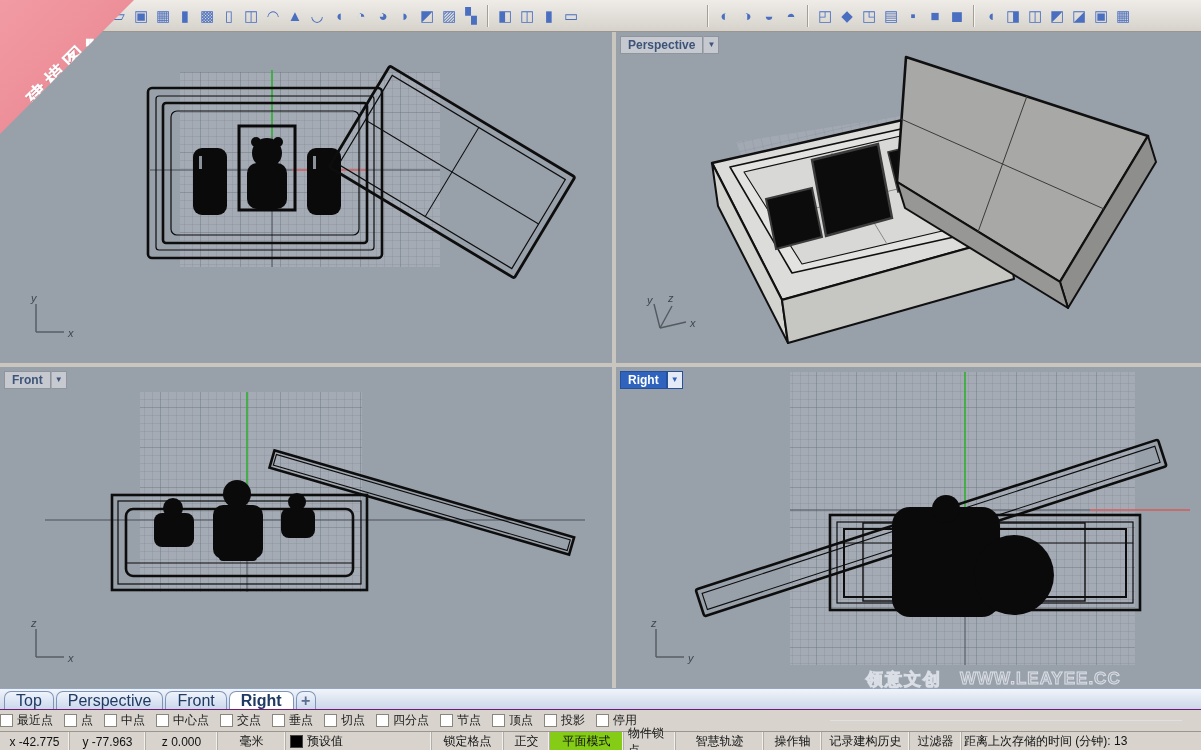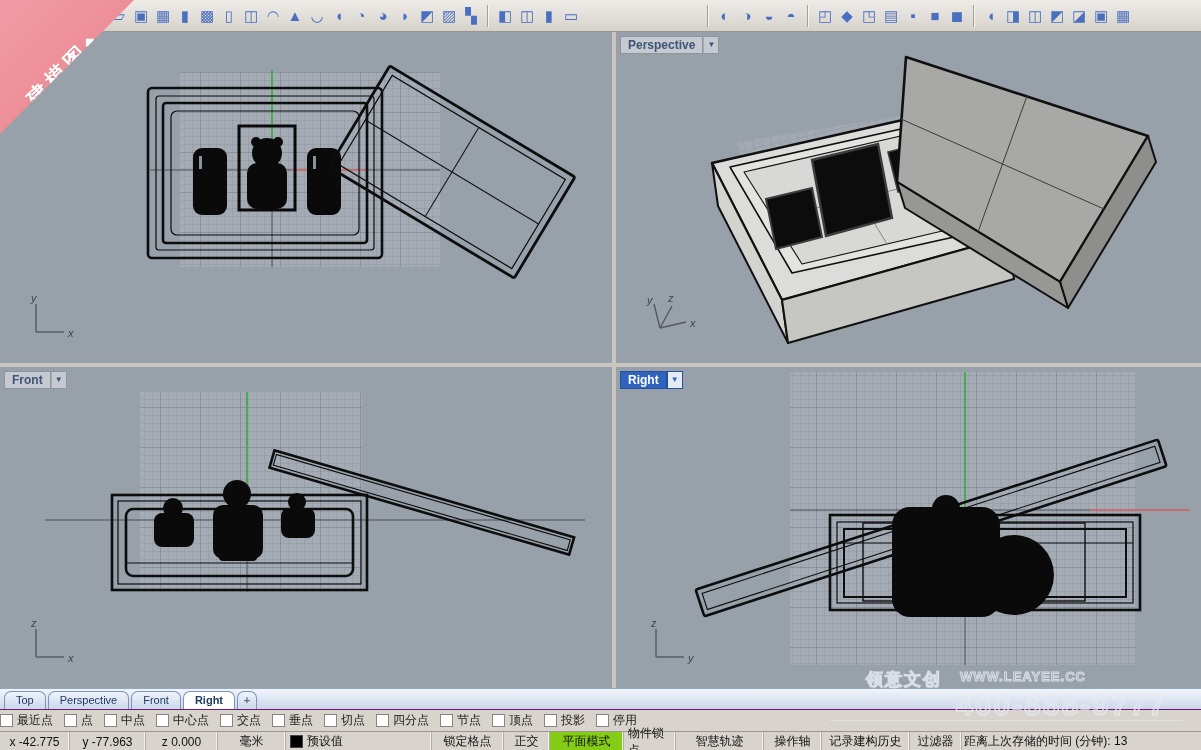"WWW.LEAYEE.CC" .wm .url { font-size: 13px -> 17px }
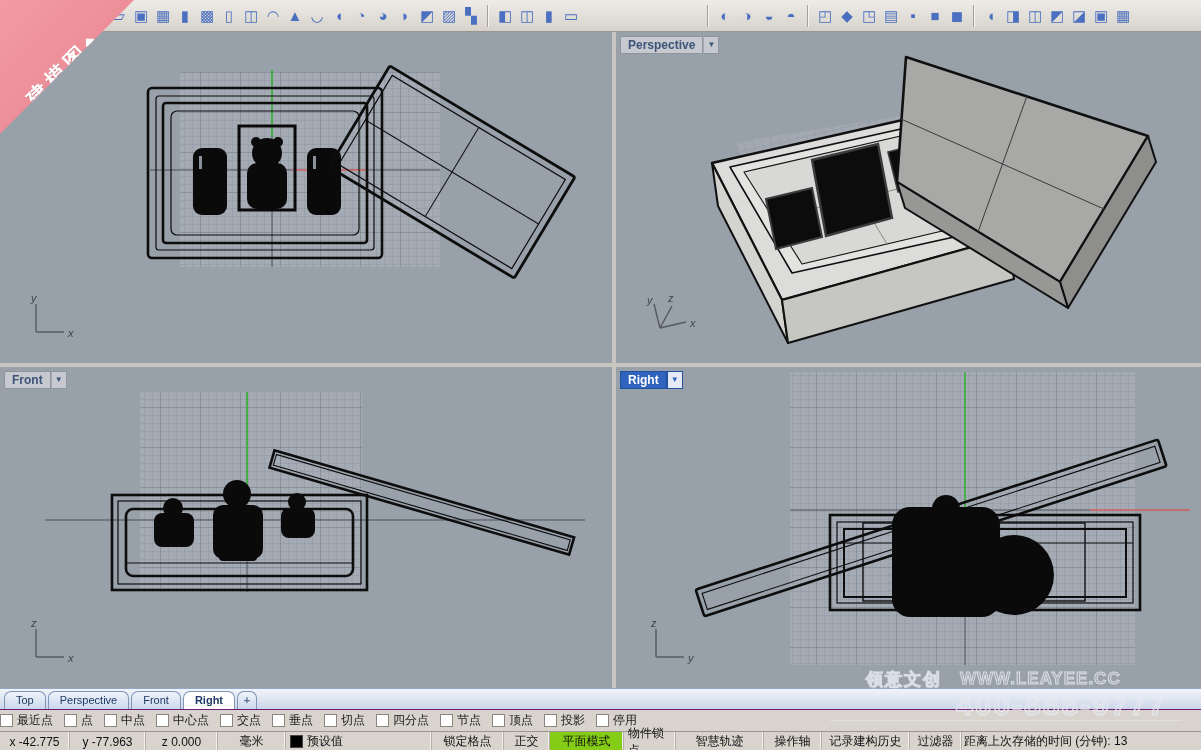"Top" .tab { font-size: 11px -> 16px }
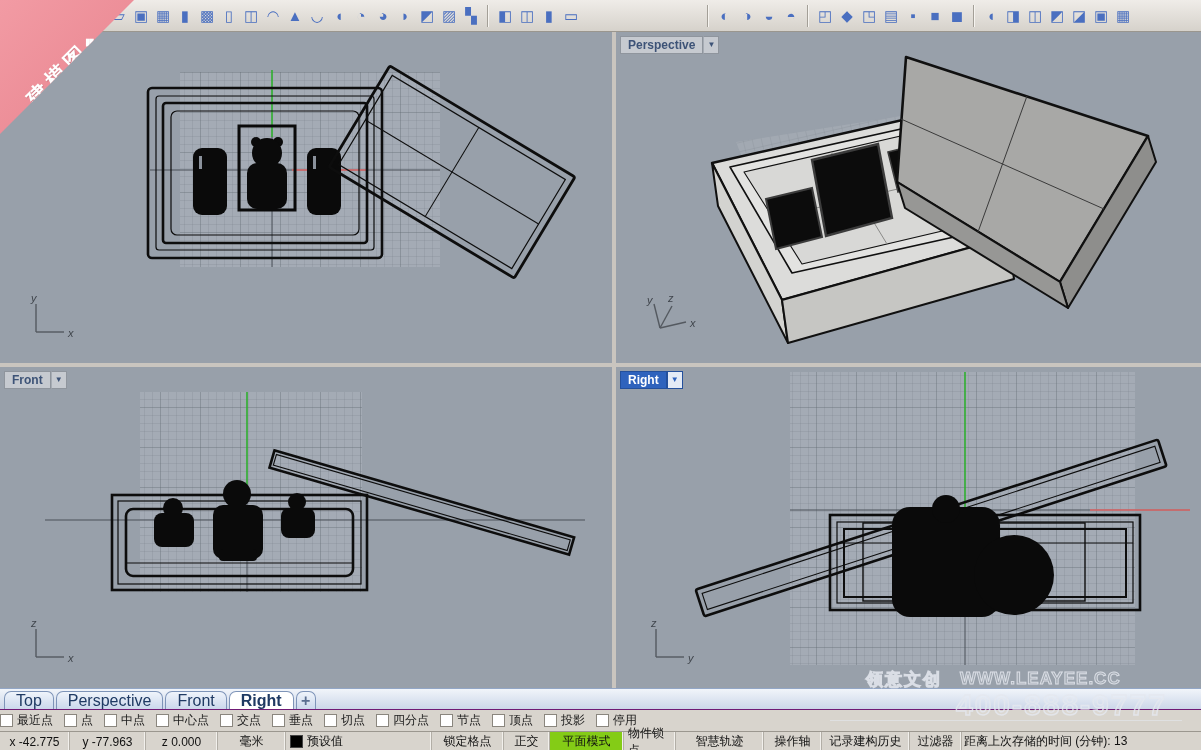"400-888-9777" span.phone { html: <span>400-888-9777</span> -> none }
